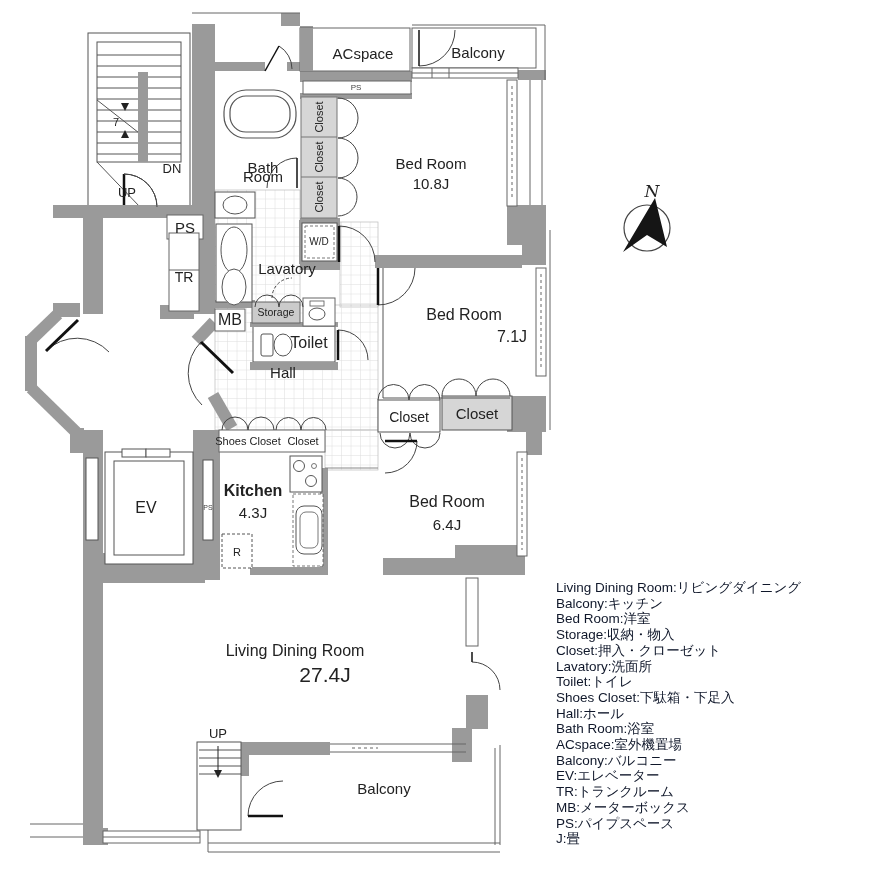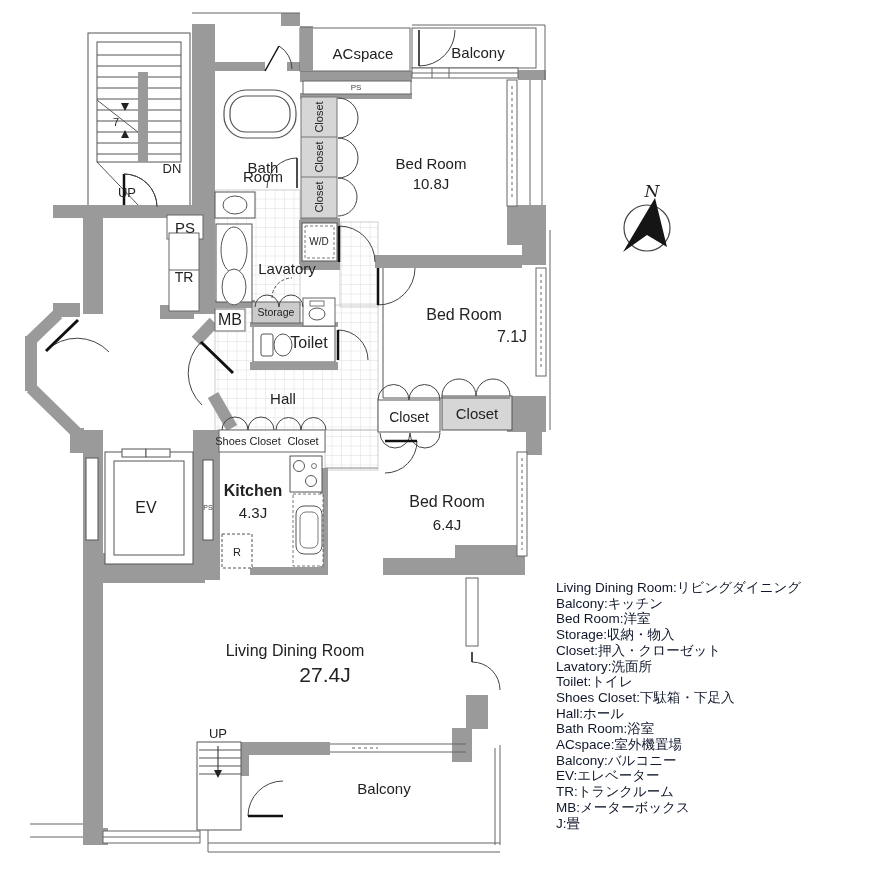"Hall" div.lbl { top: 398px -> 372px }
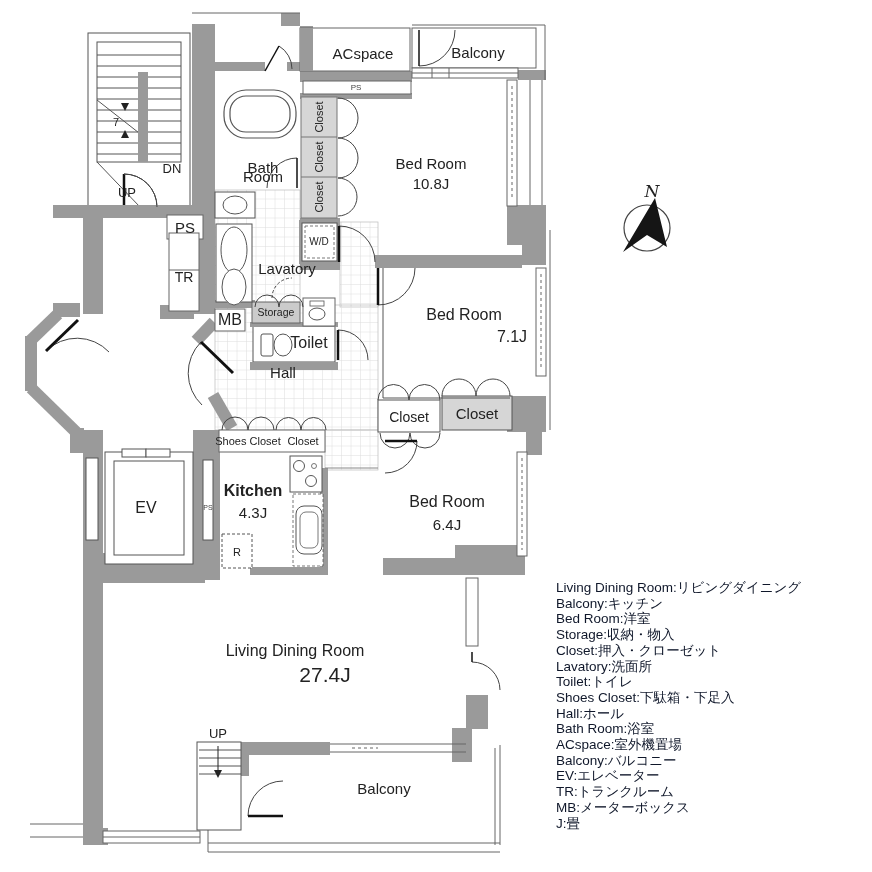"PS:パイプスペース" div { html: none -> <div>PS:パイプスペース</div> }
